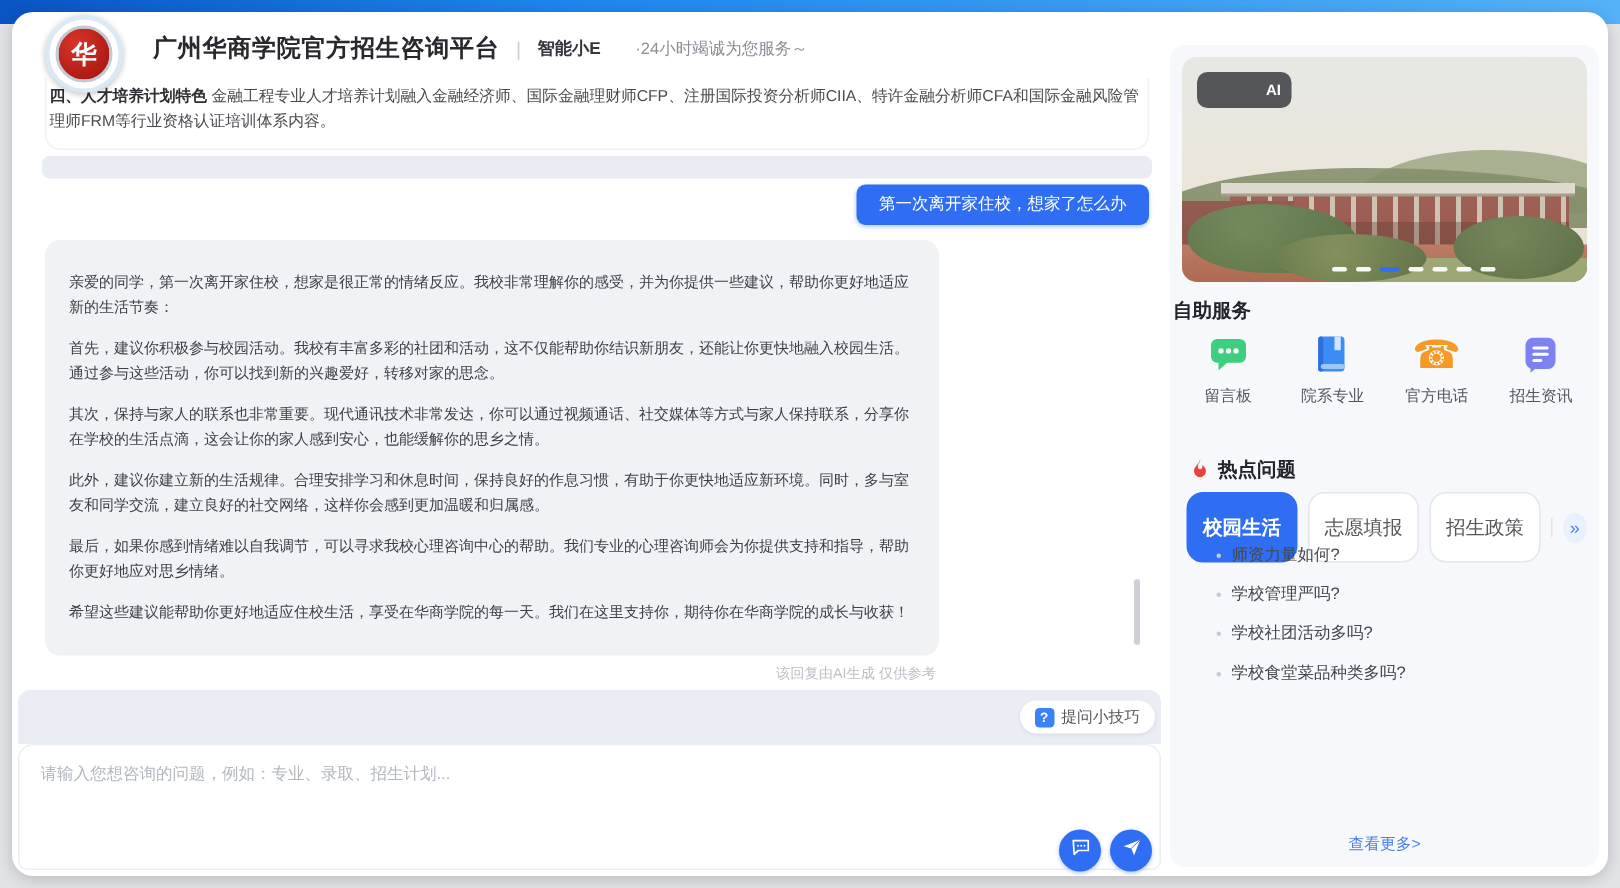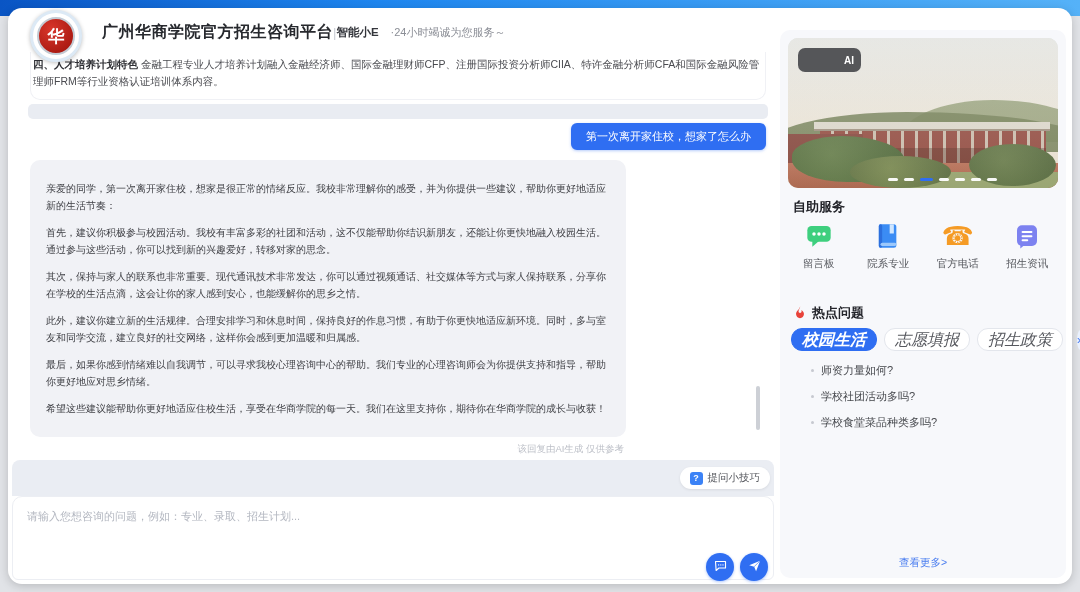"广州华商学院官方招生咨询平台" .hdr-text { gap: 0 -> 11px }
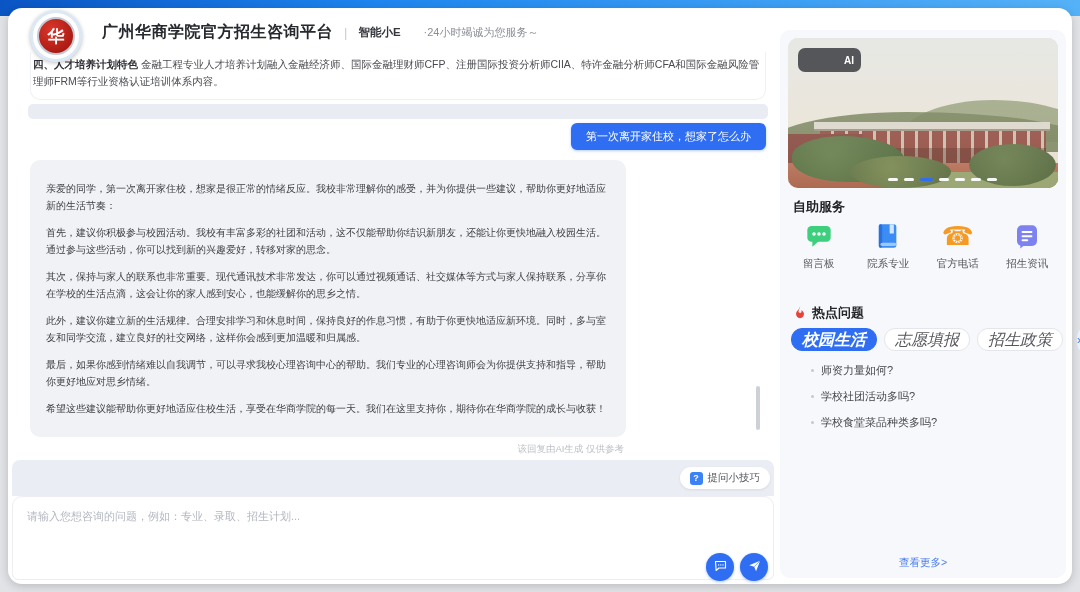"自助服务" .svc-title { left: 13px -> 2px }
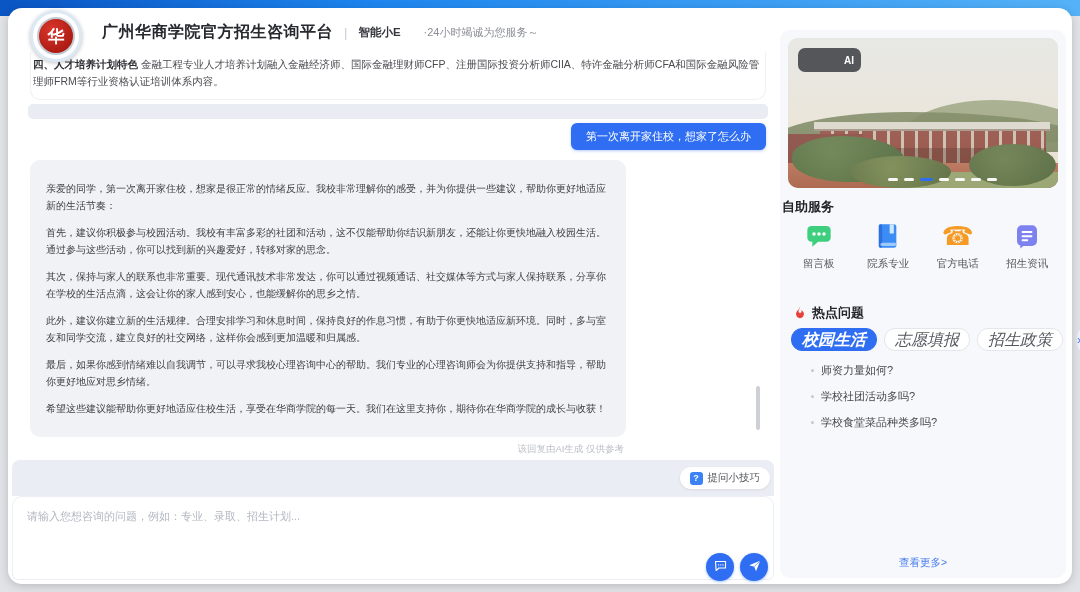"校园生活" .tab { font-size: 16px -> 13px; font-style: italic -> none; padding: 0 10px -> 12px 10px }
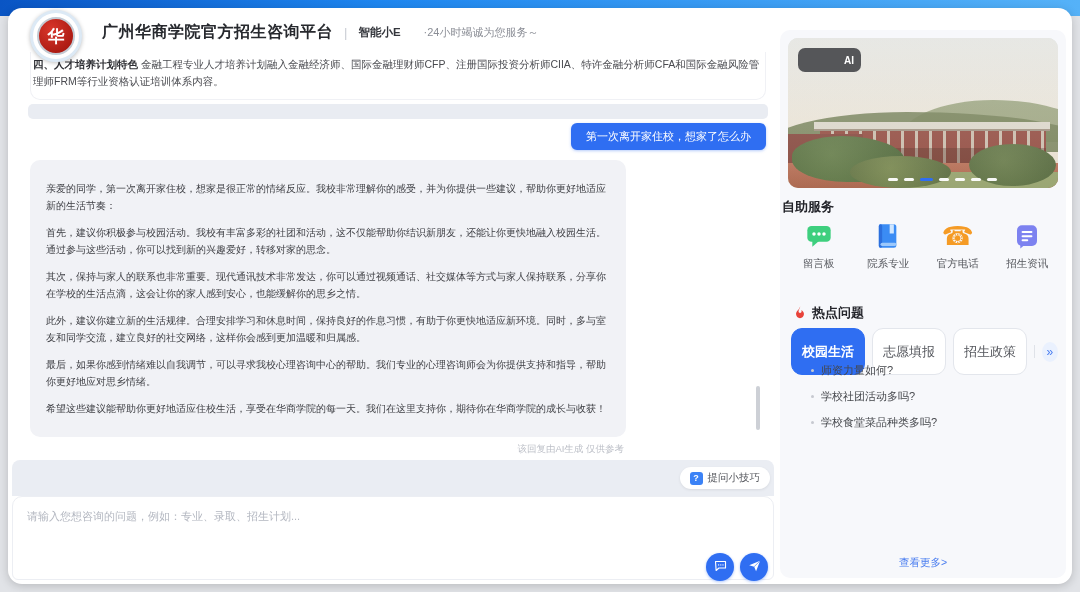"学校管理严吗?" div.q { html: none -> <div>学校管理严吗?</div> }
